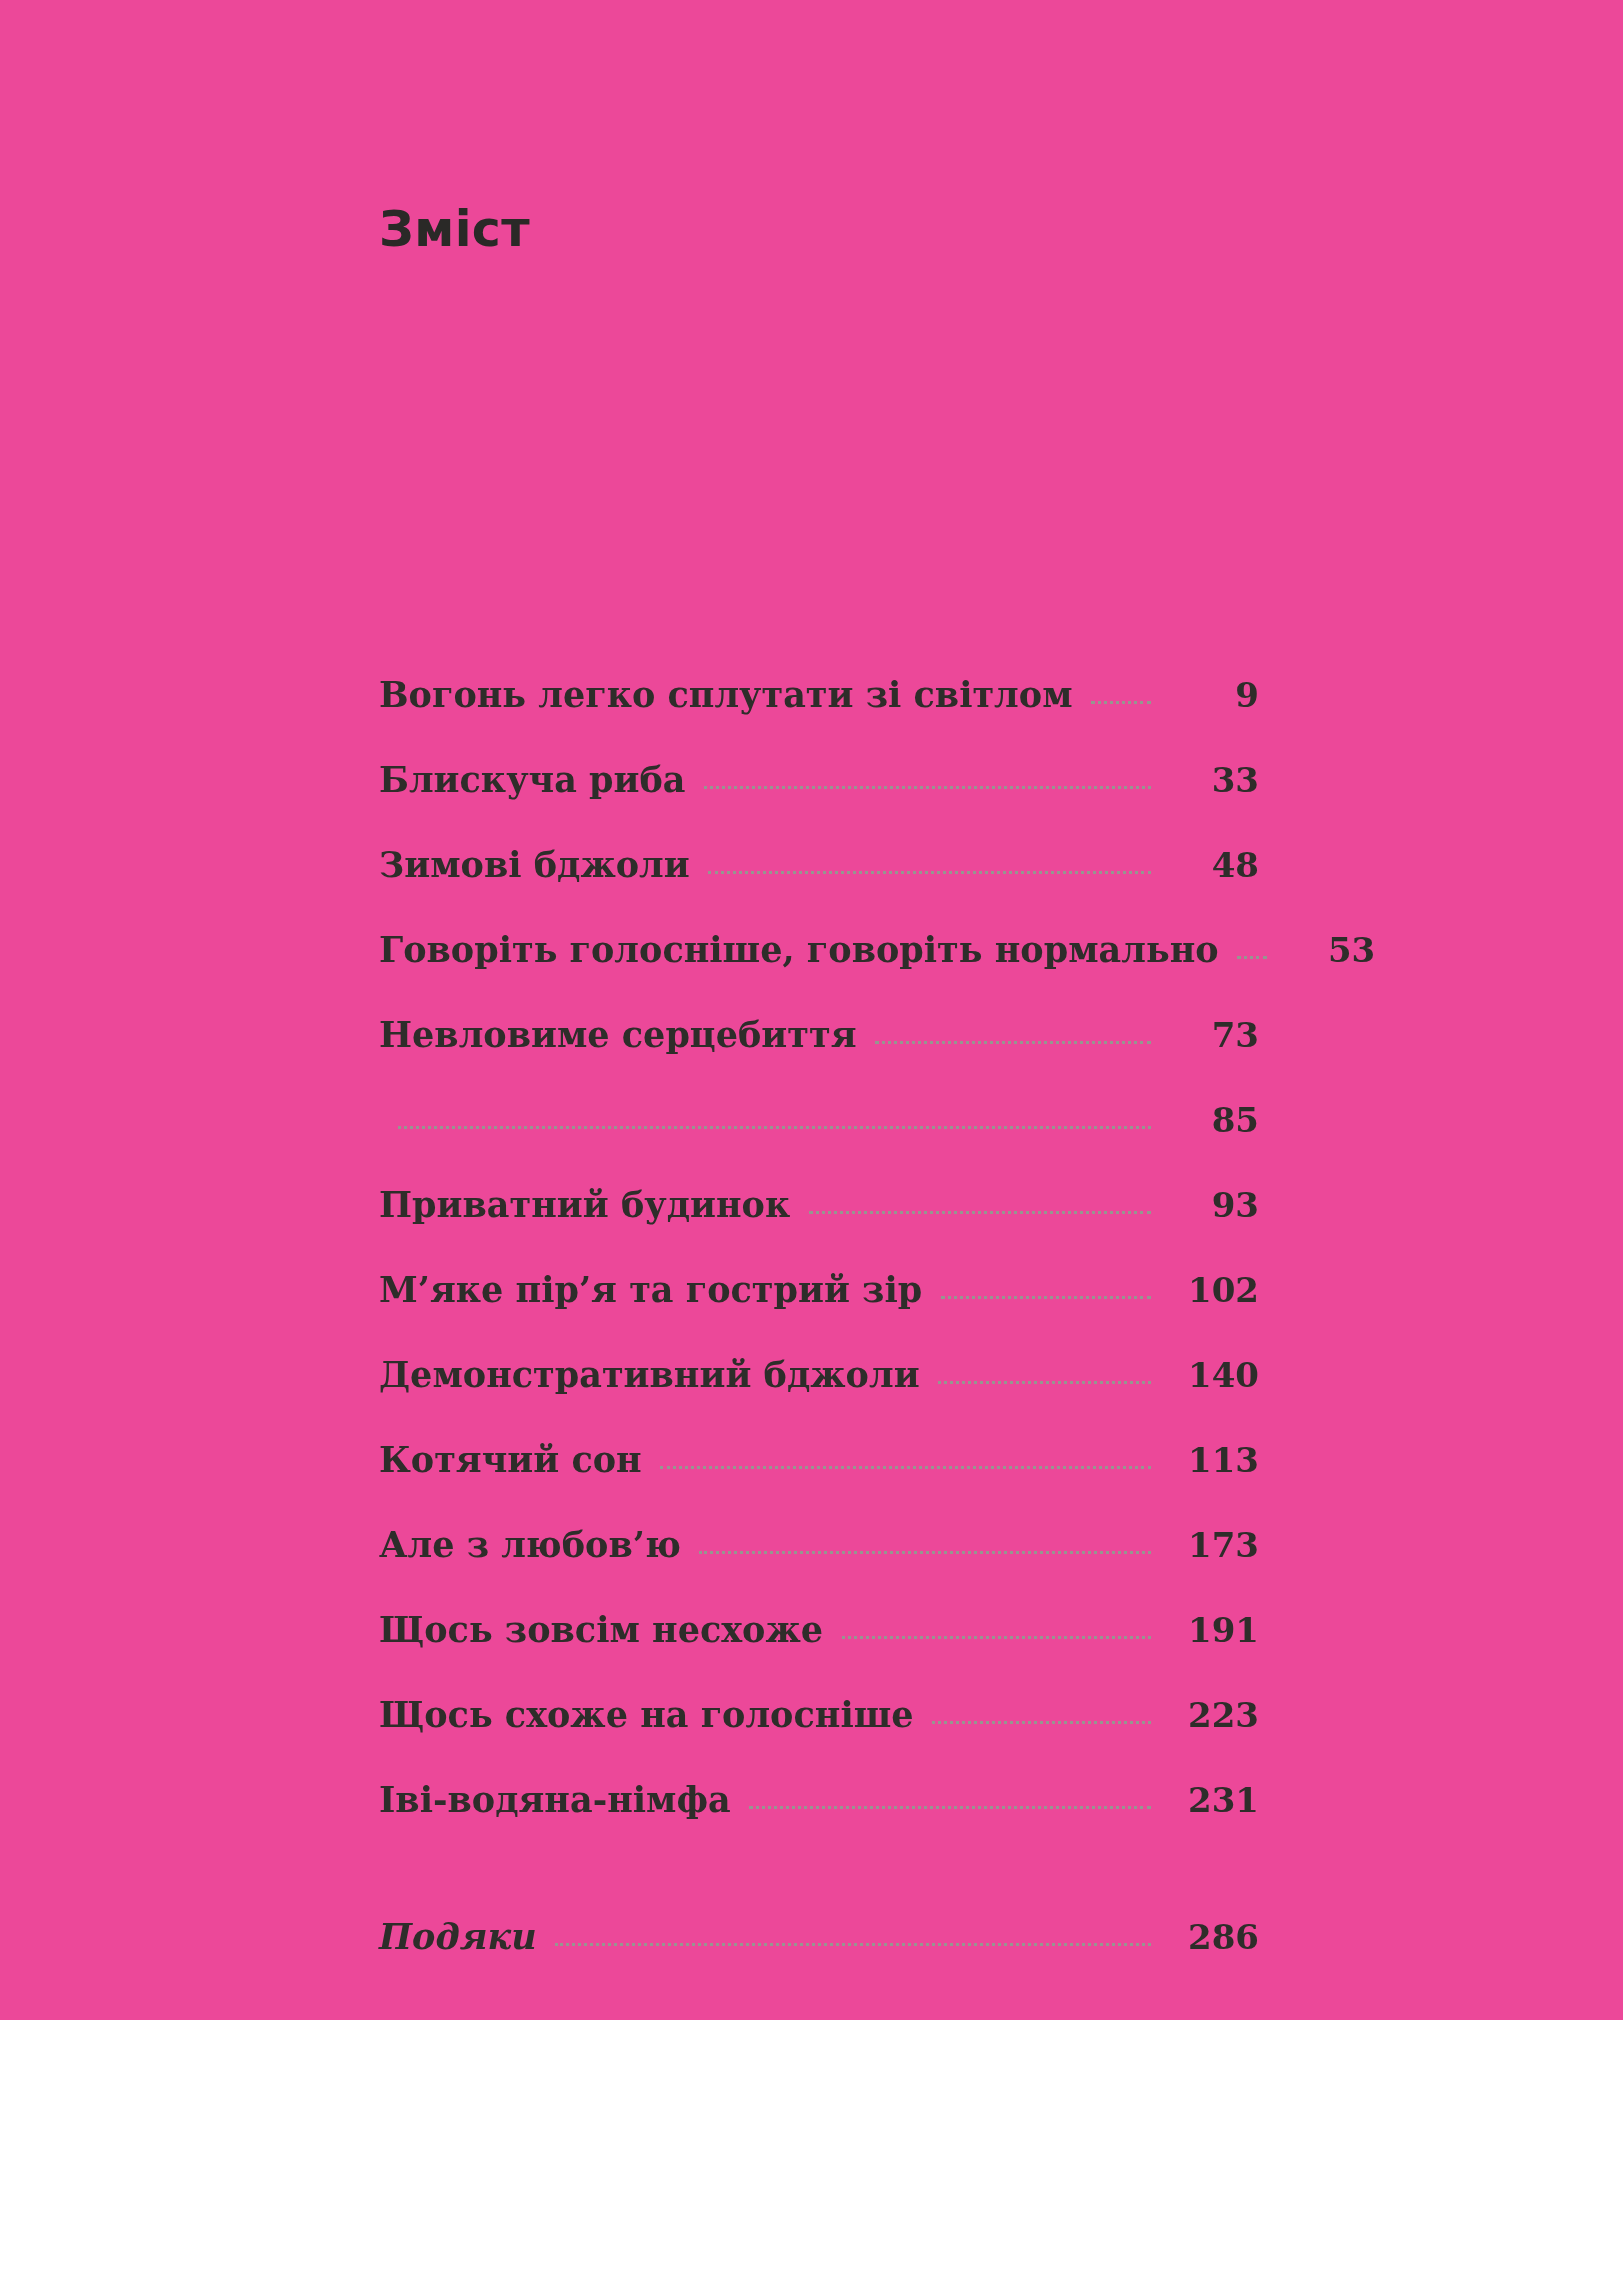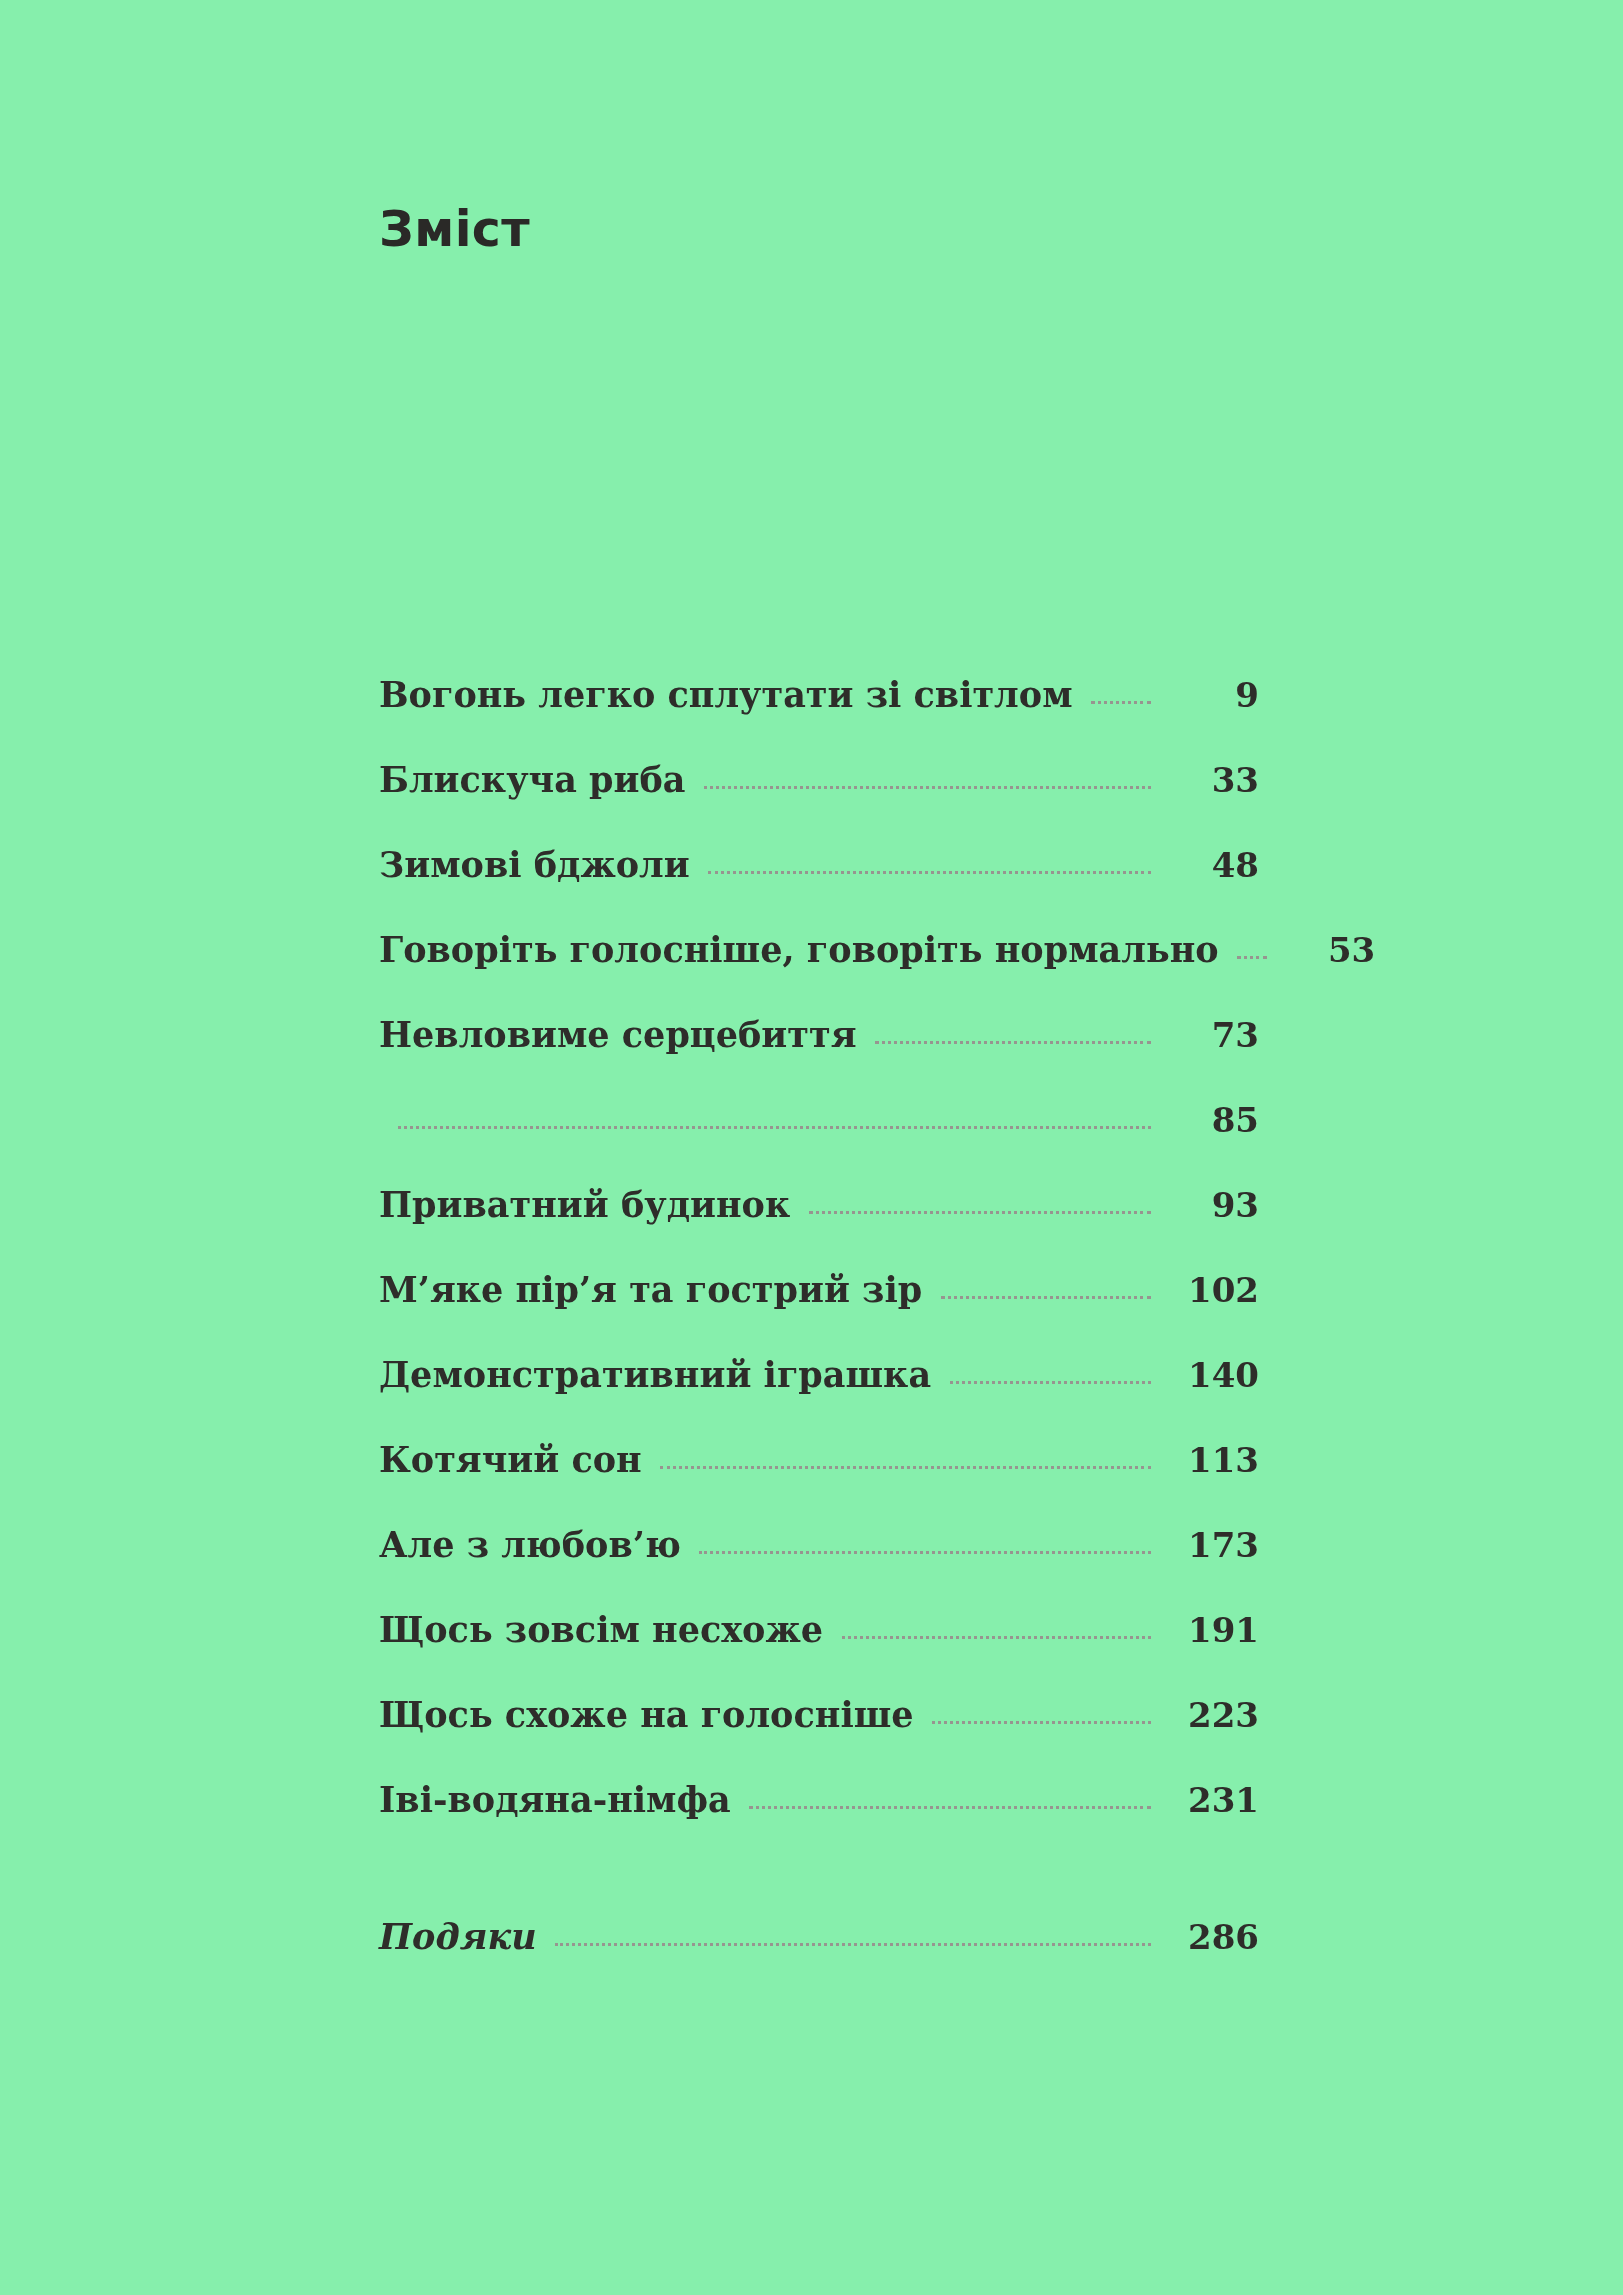"Зміст" .page { background: #86efac -> #ec4899; height: 2295px -> 2020px }
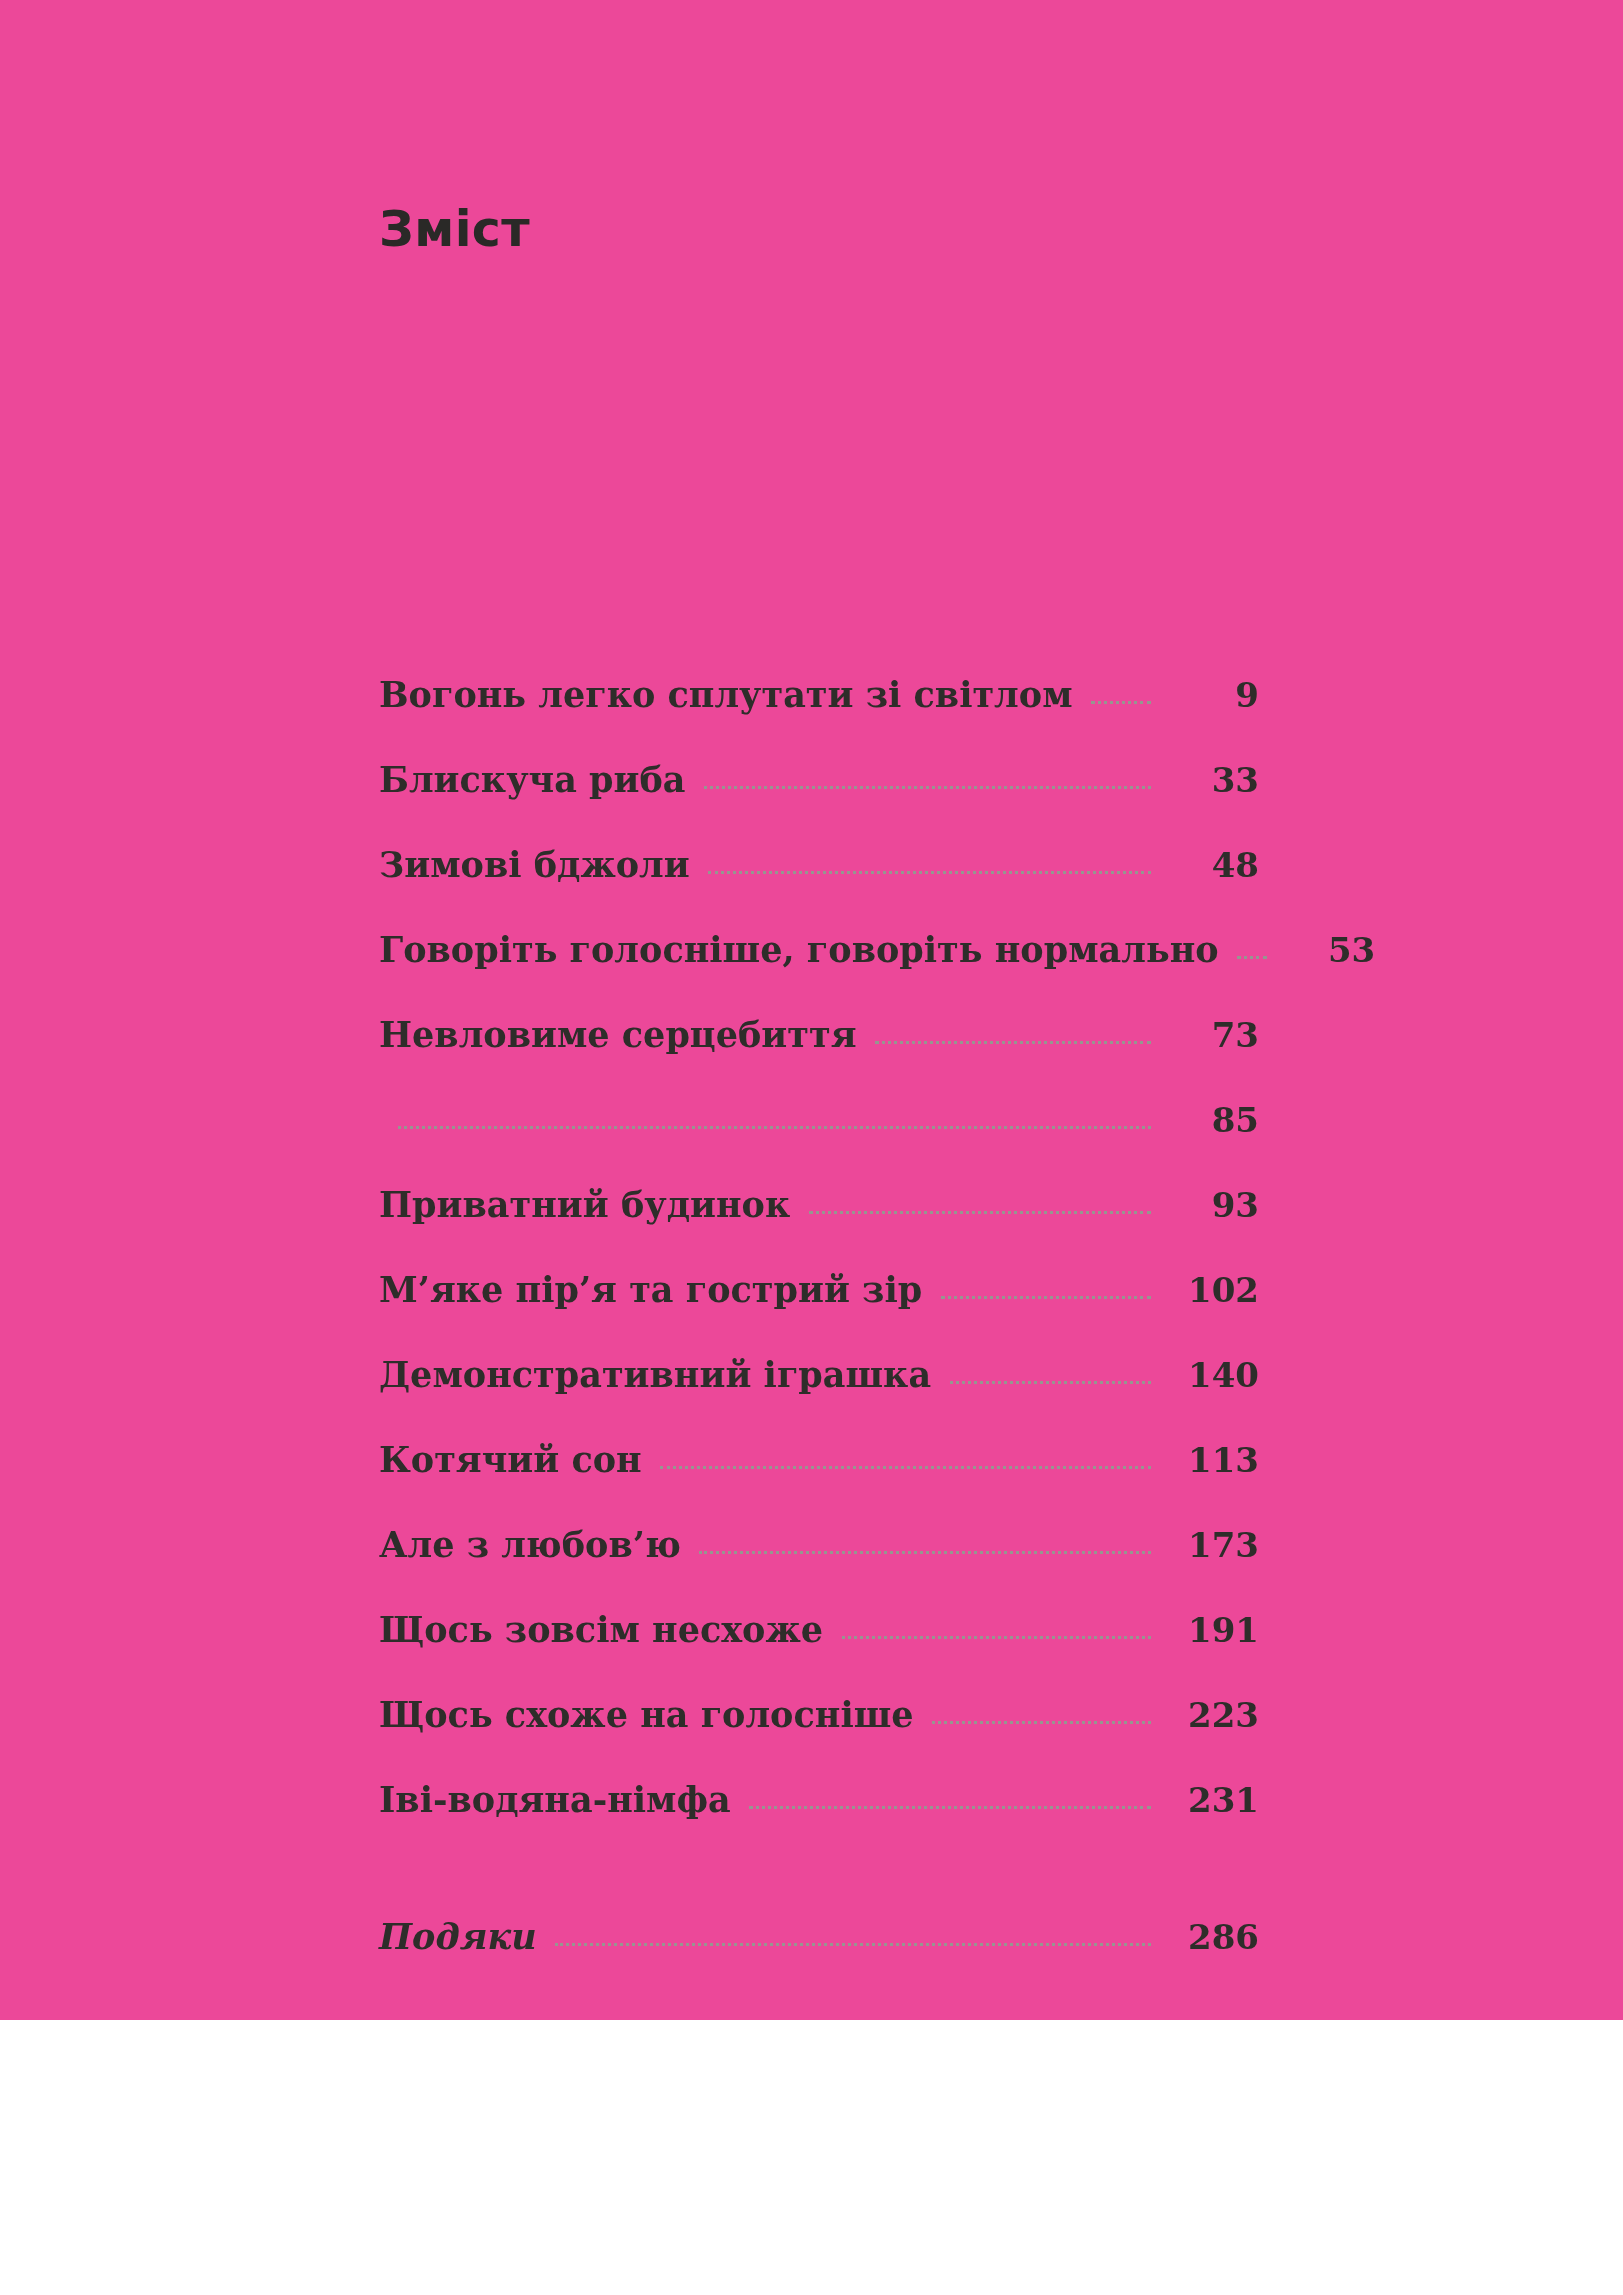"Демонстративний іграшка" span.toc-label { text: іграшка -> бджоли }
